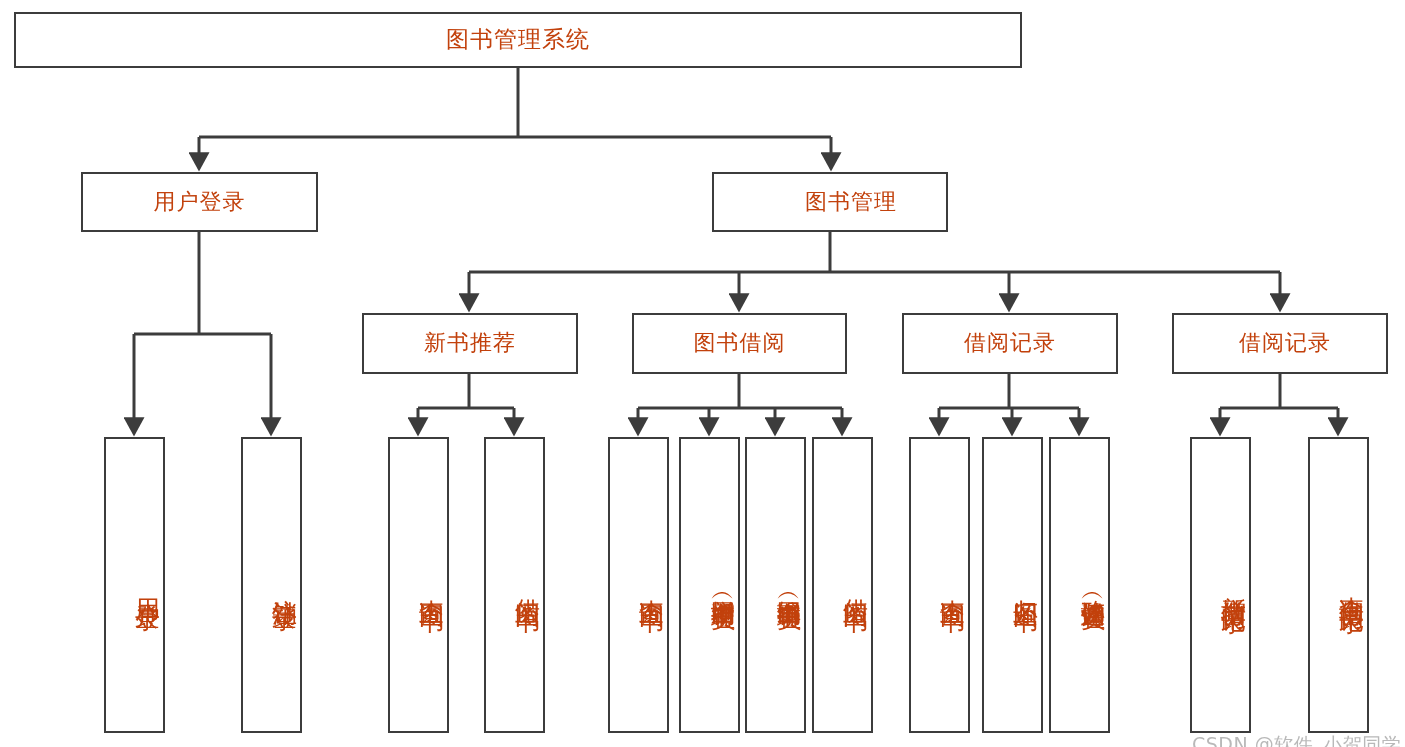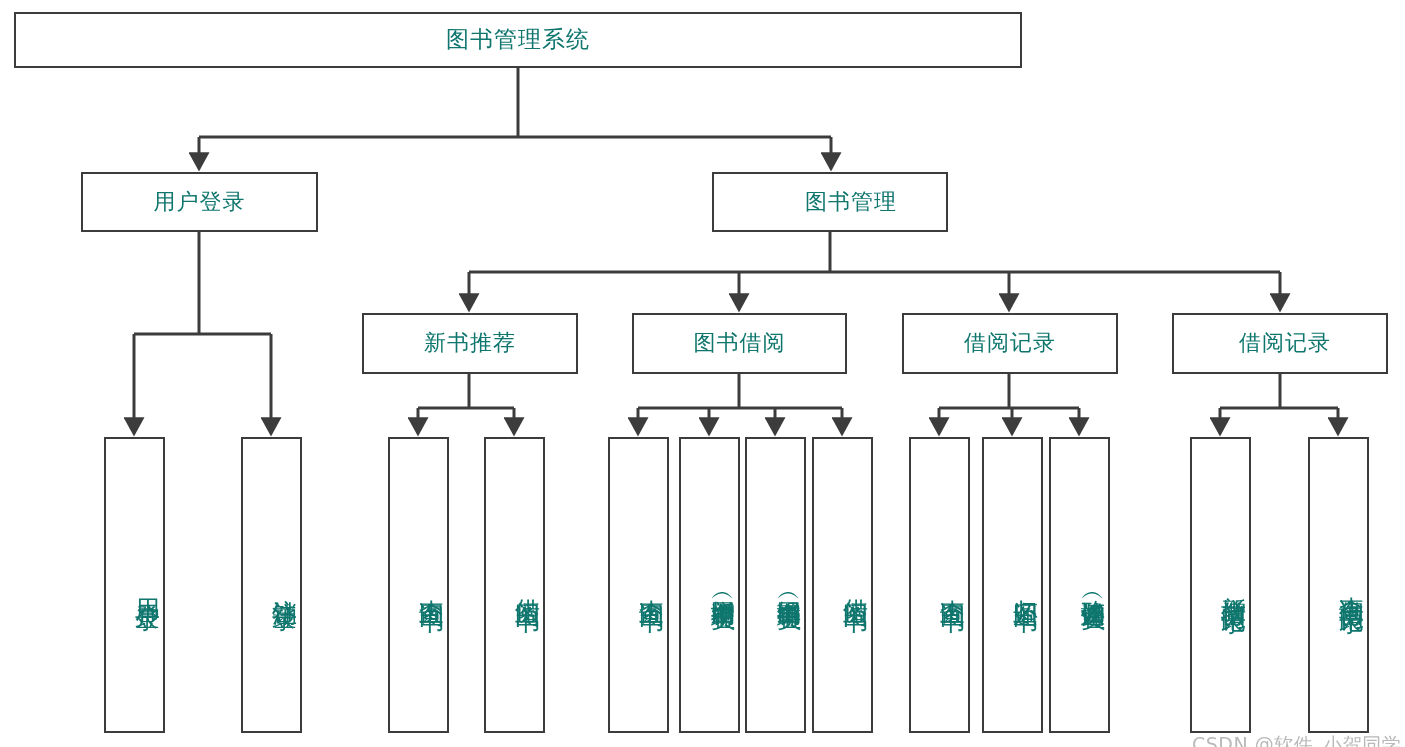"图书管理系统" .node { color: #0f766e -> #c2410c }
